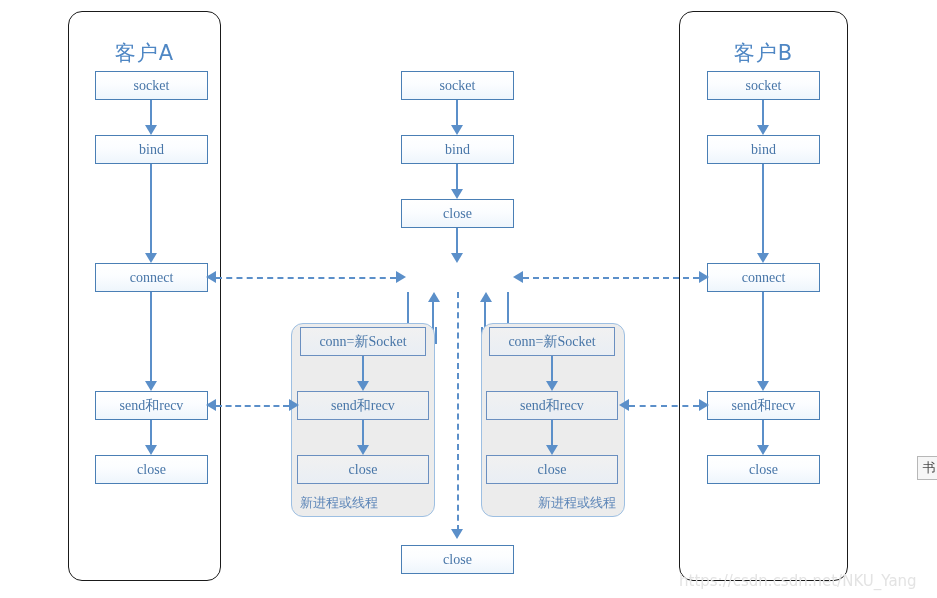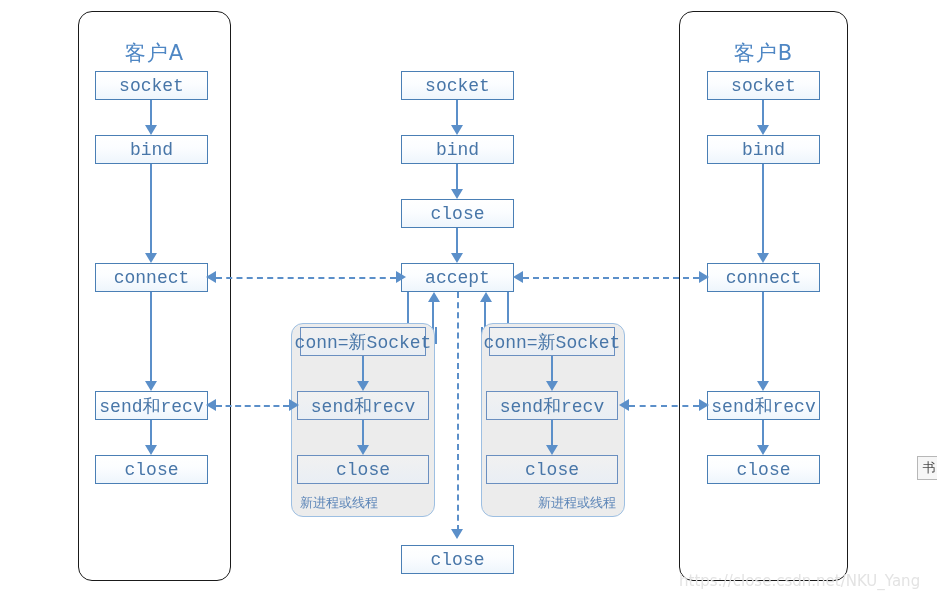"客户A" div.panel { left: 78px -> 68px }
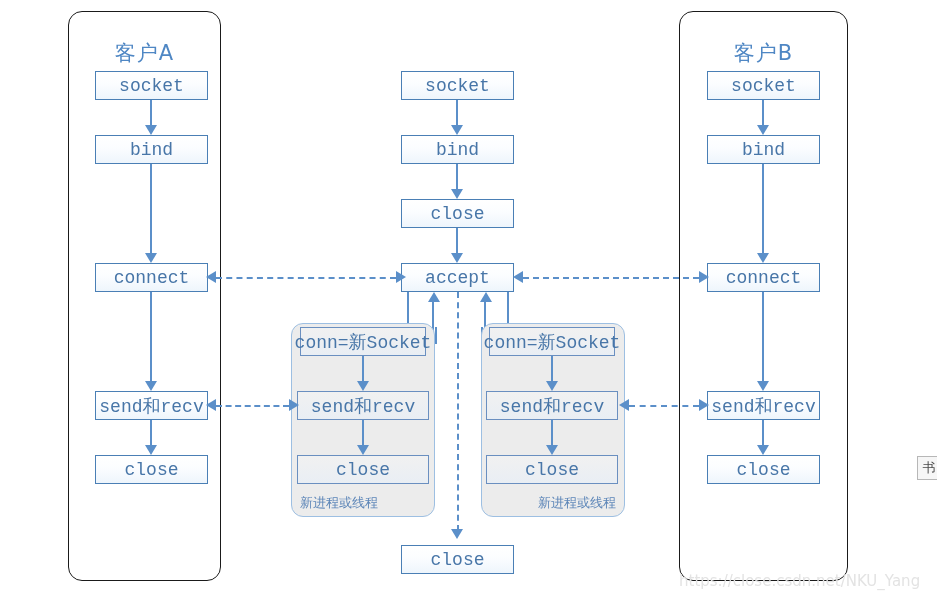"socket" .box { font-family: Liberation Mono, monospace -> Liberation Serif, serif; font-size: 18px -> 14px }
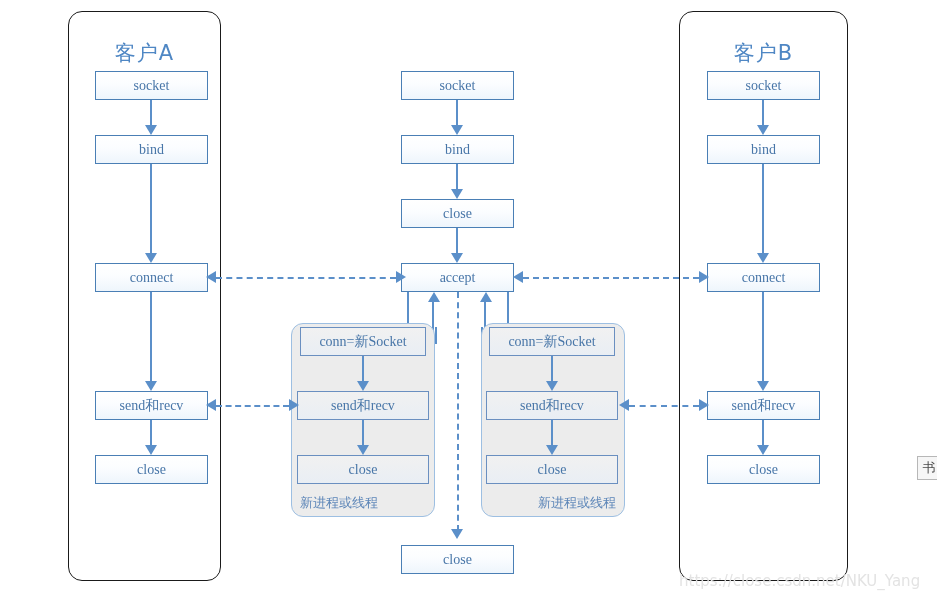"accept" div.box { html: <div>accept</div> -> none }
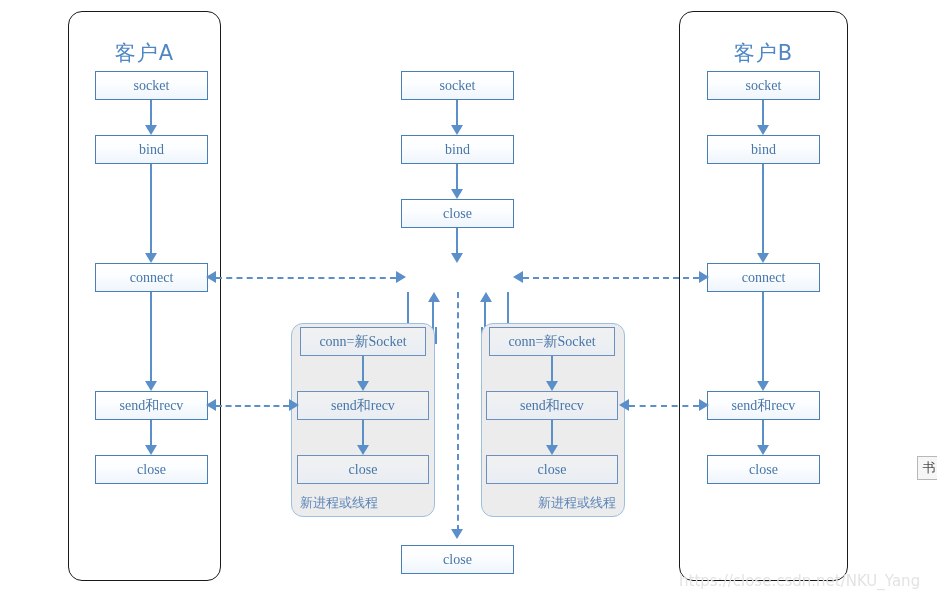"https://close.csdn.net/NKU_Yang" div.watermark { text: https://close.csdn.net/NKU -> https://csdn.csdn.net/NKU }
